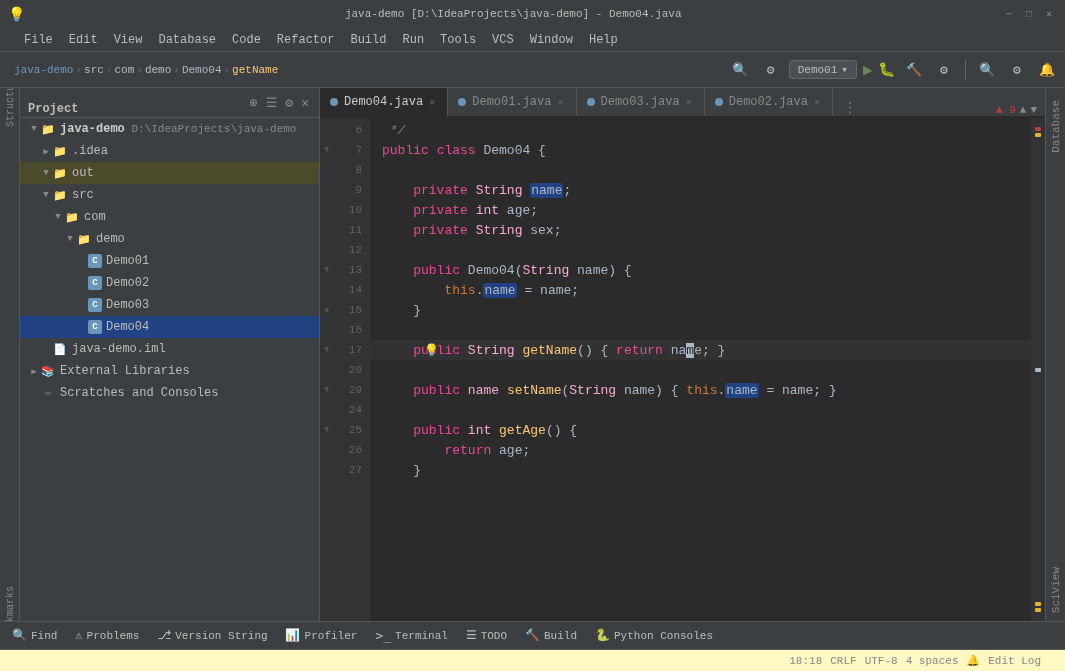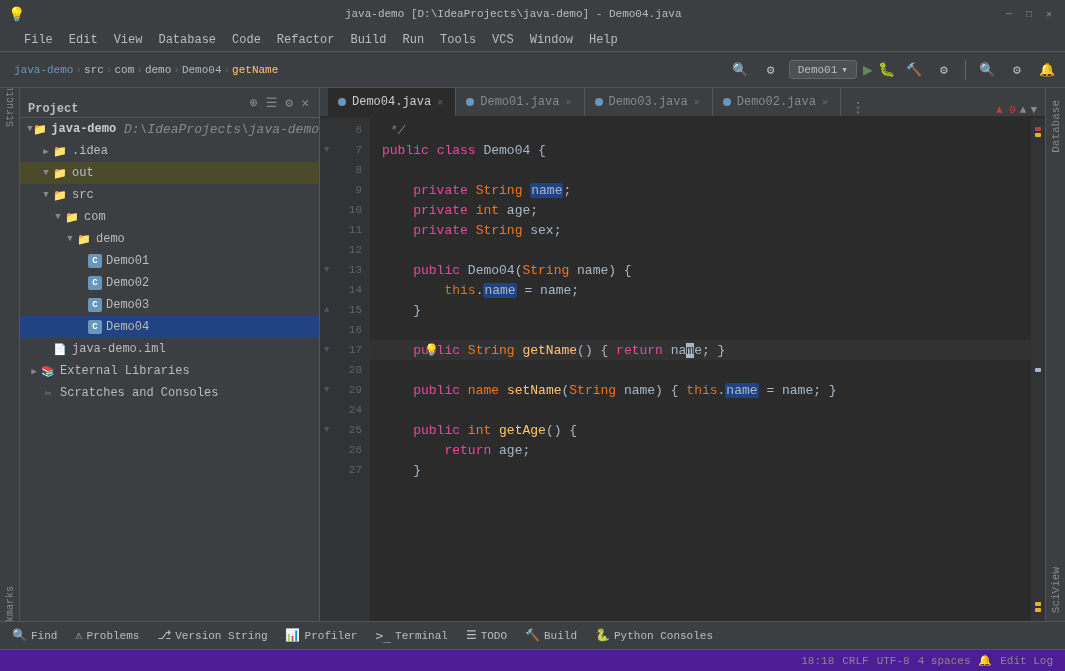"Demo04.java" .tab.active { margin-left: 8px -> none }
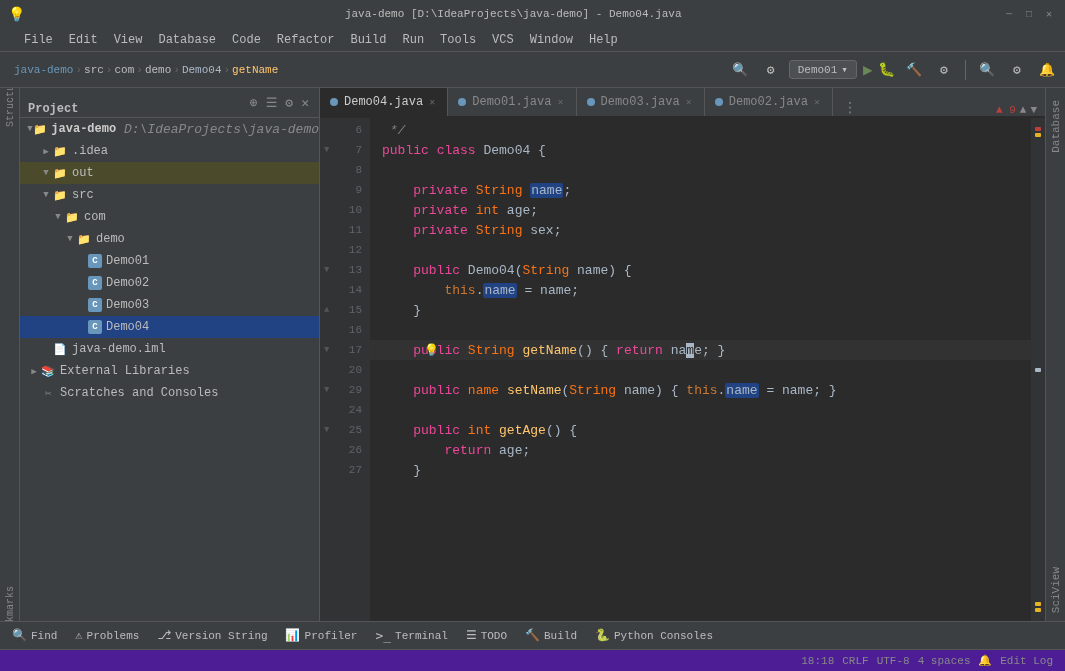"D:\IdeaProjects\java-demo" .tree-label.gray { font-size: 13px -> 11px; font-style: italic -> none }
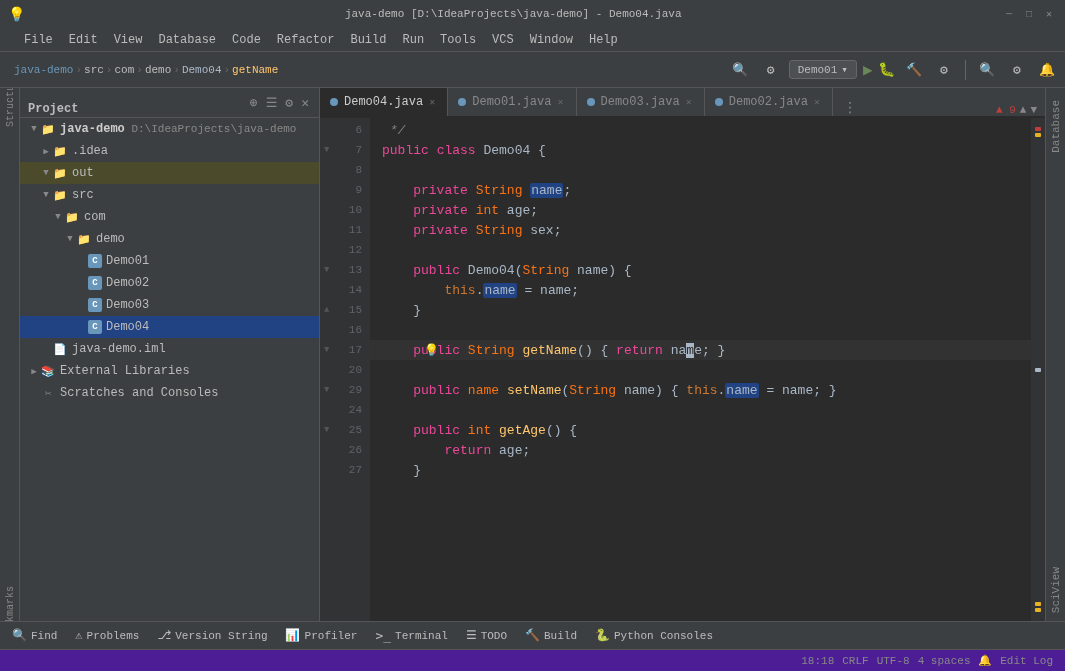"String" .type { color: #f97316 -> #f9a8d4 }
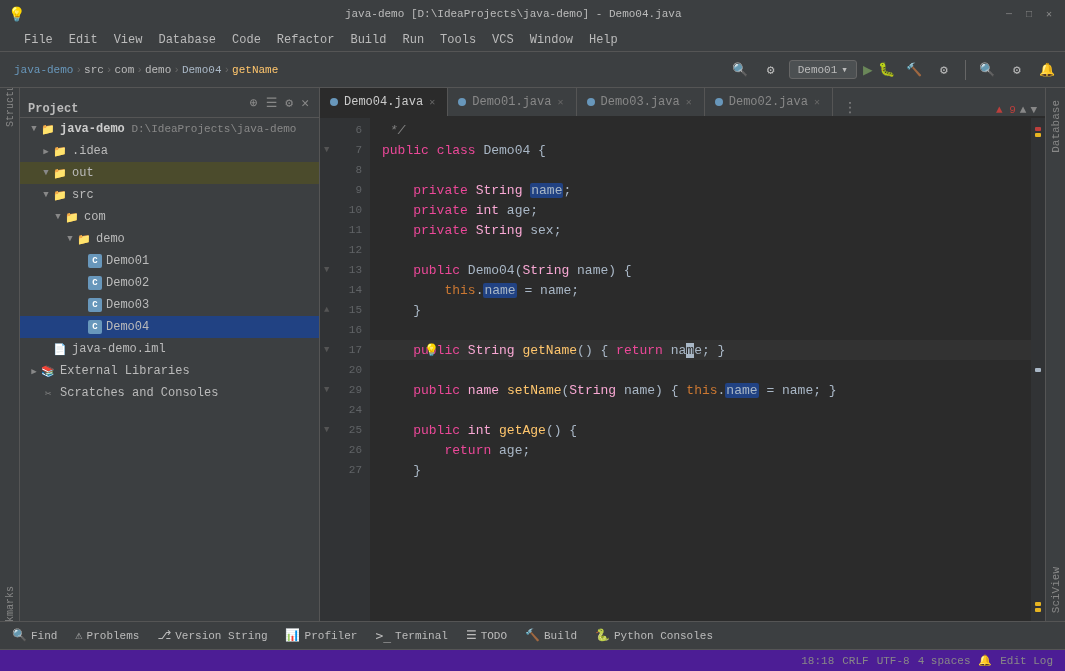"18:18" .status-bar { background: #4c1d95 -> #fef9c3; padding: 0 12px -> 0 24px }
